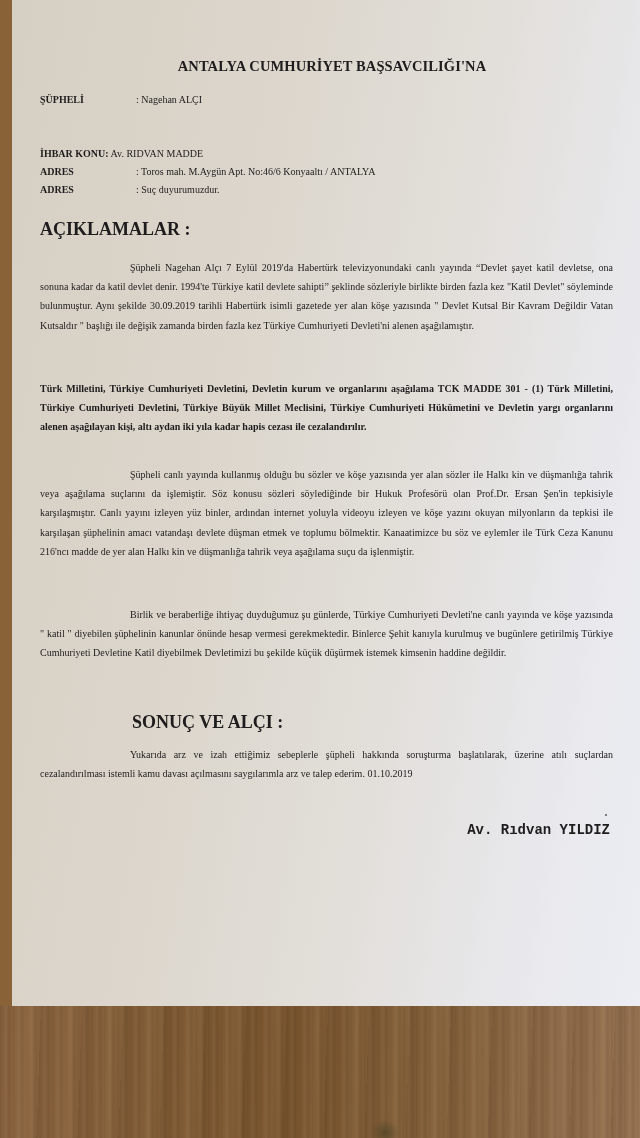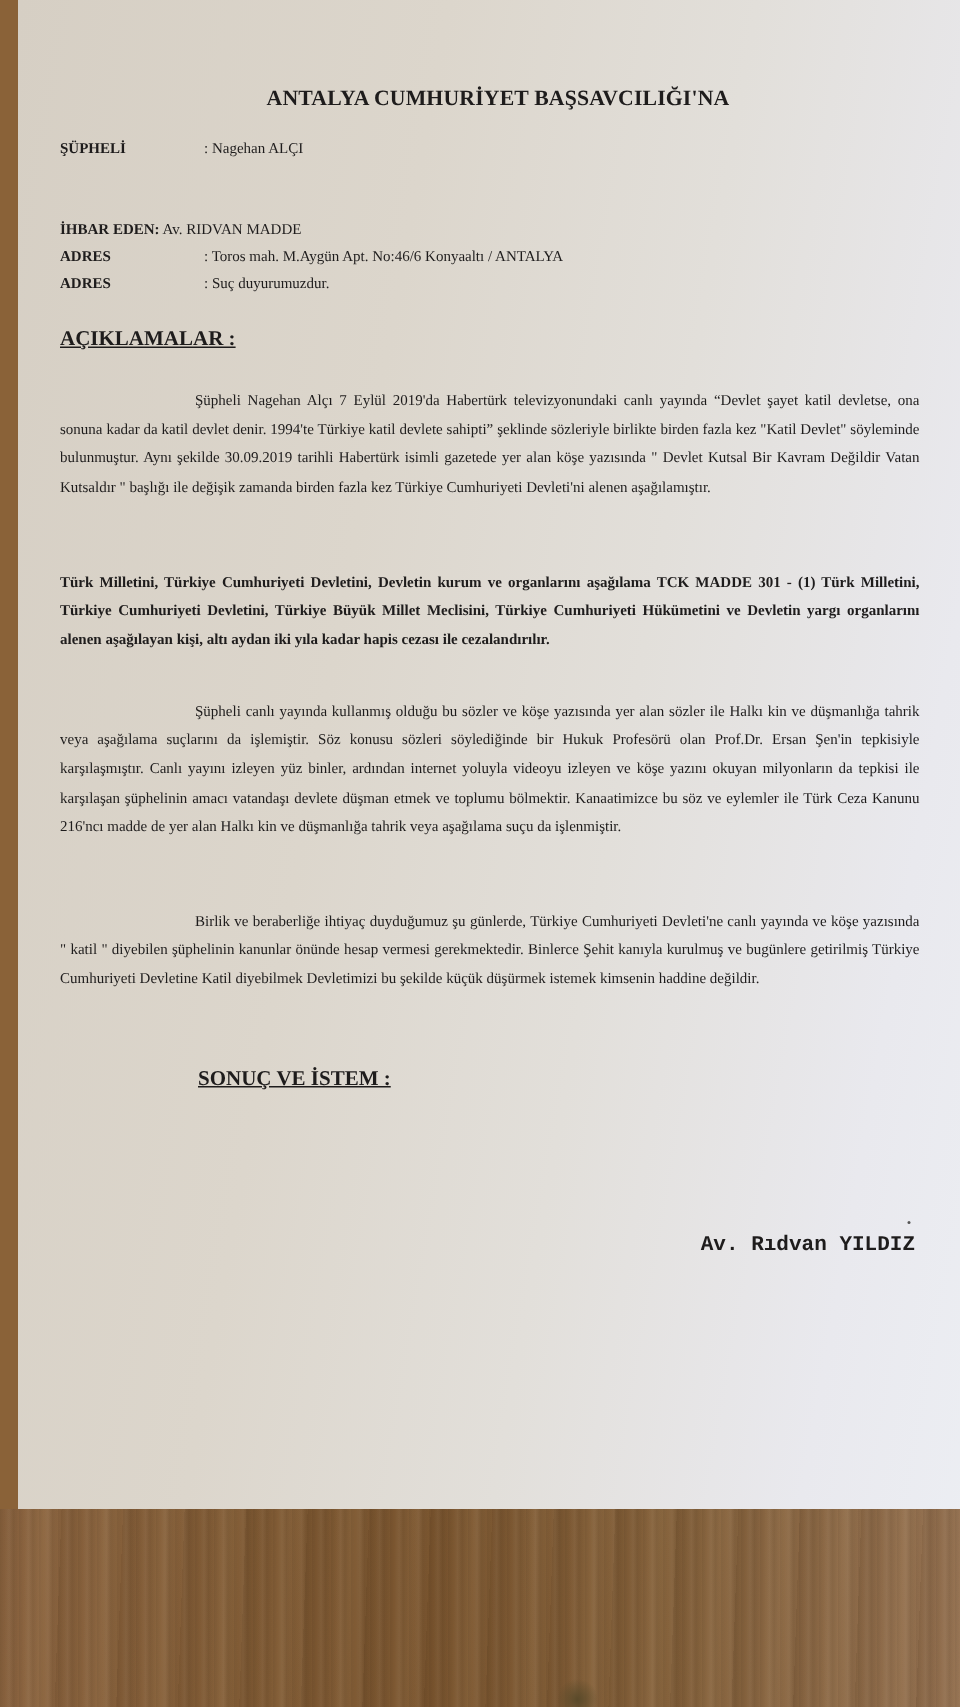"İHBAR EDEN:" span.lbl { text: EDEN -> KONU }
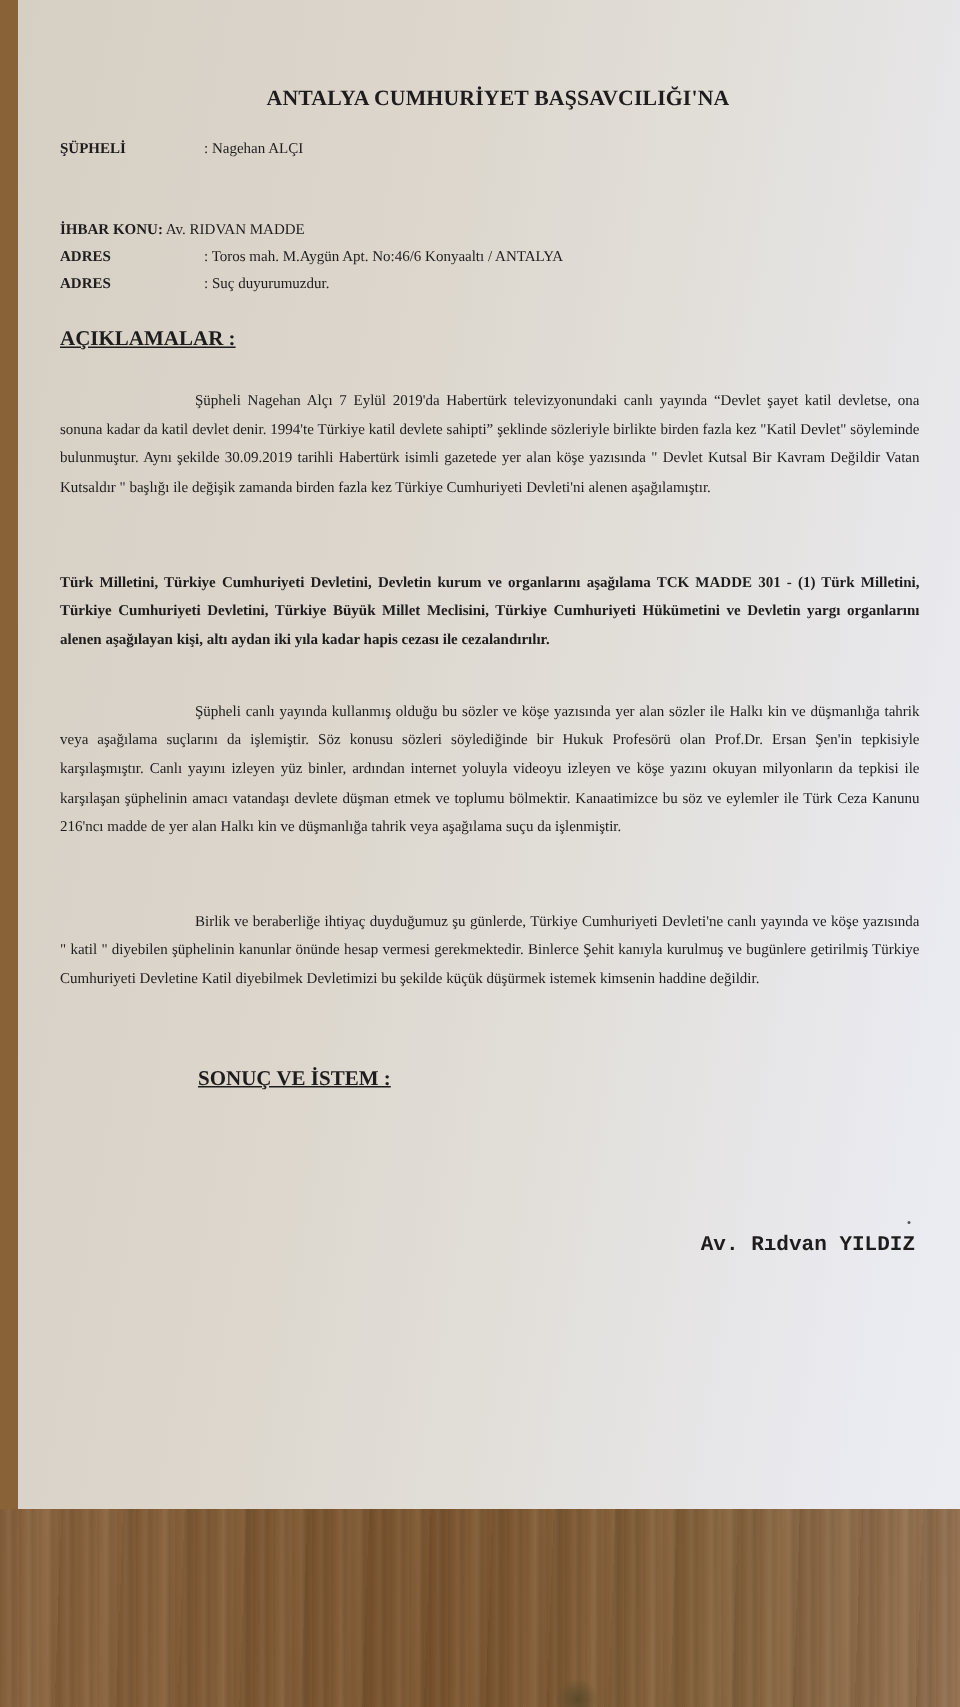"AÇIKLAMALAR :" .section-head { font-size: 14px -> 18px; text-decoration: underline -> none }
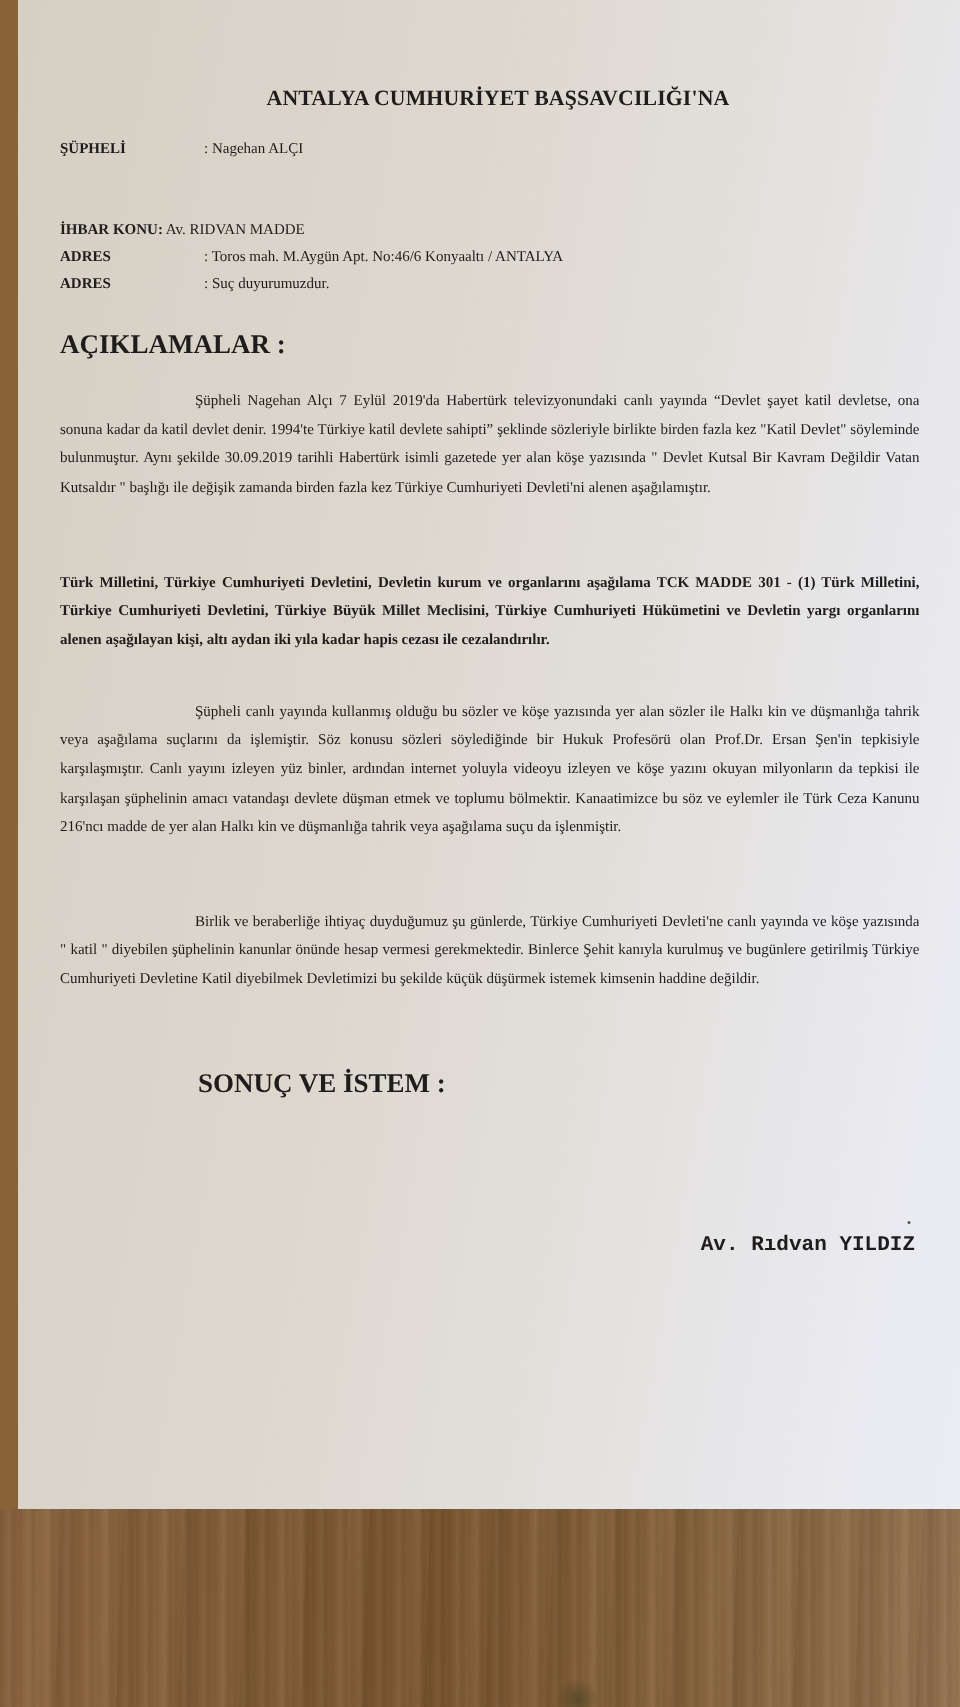"SONUÇ VE İSTEM :" div.section-head { text: İSTEM -> ALÇI }
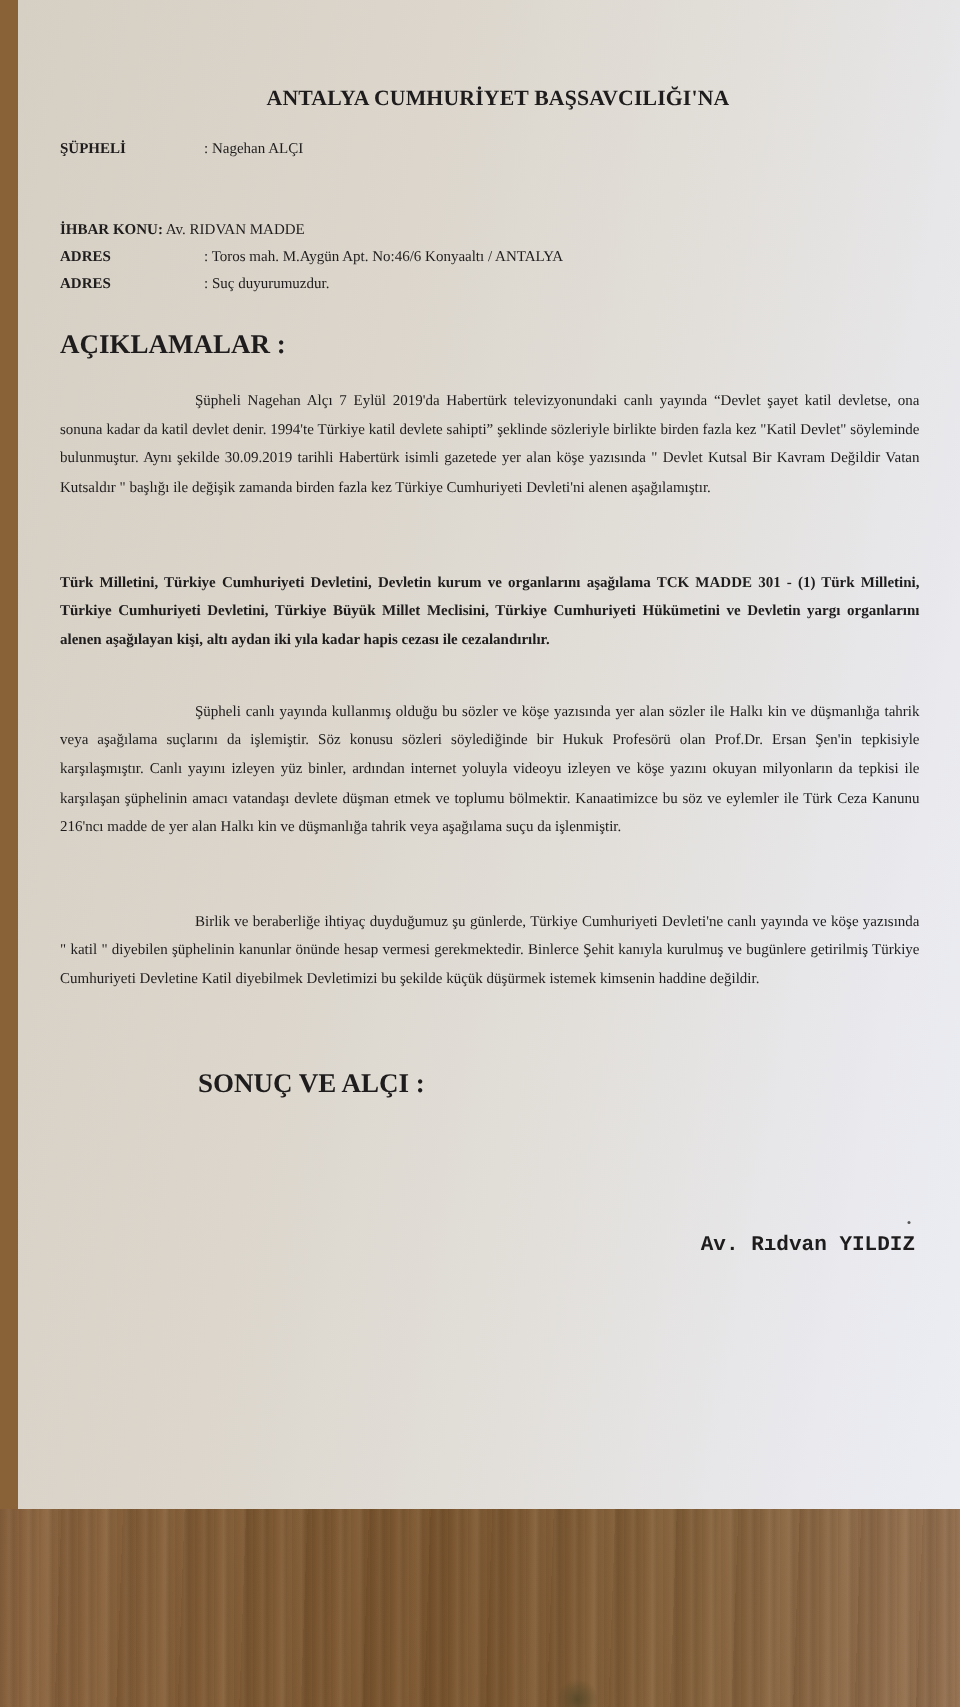"Yukarıda arz ve izah ettiğimiz" p.para { html: none -> <p>Yukarıda arz ve izah ettiğimiz sebeplerle şüpheli hakkında soruşturma başlatılarak, üzerine atılı suçlardan cezalandırılması istemli kamu davası açılmasını saygılarımla arz ve talep ederim. 01.10.2019</p> }
